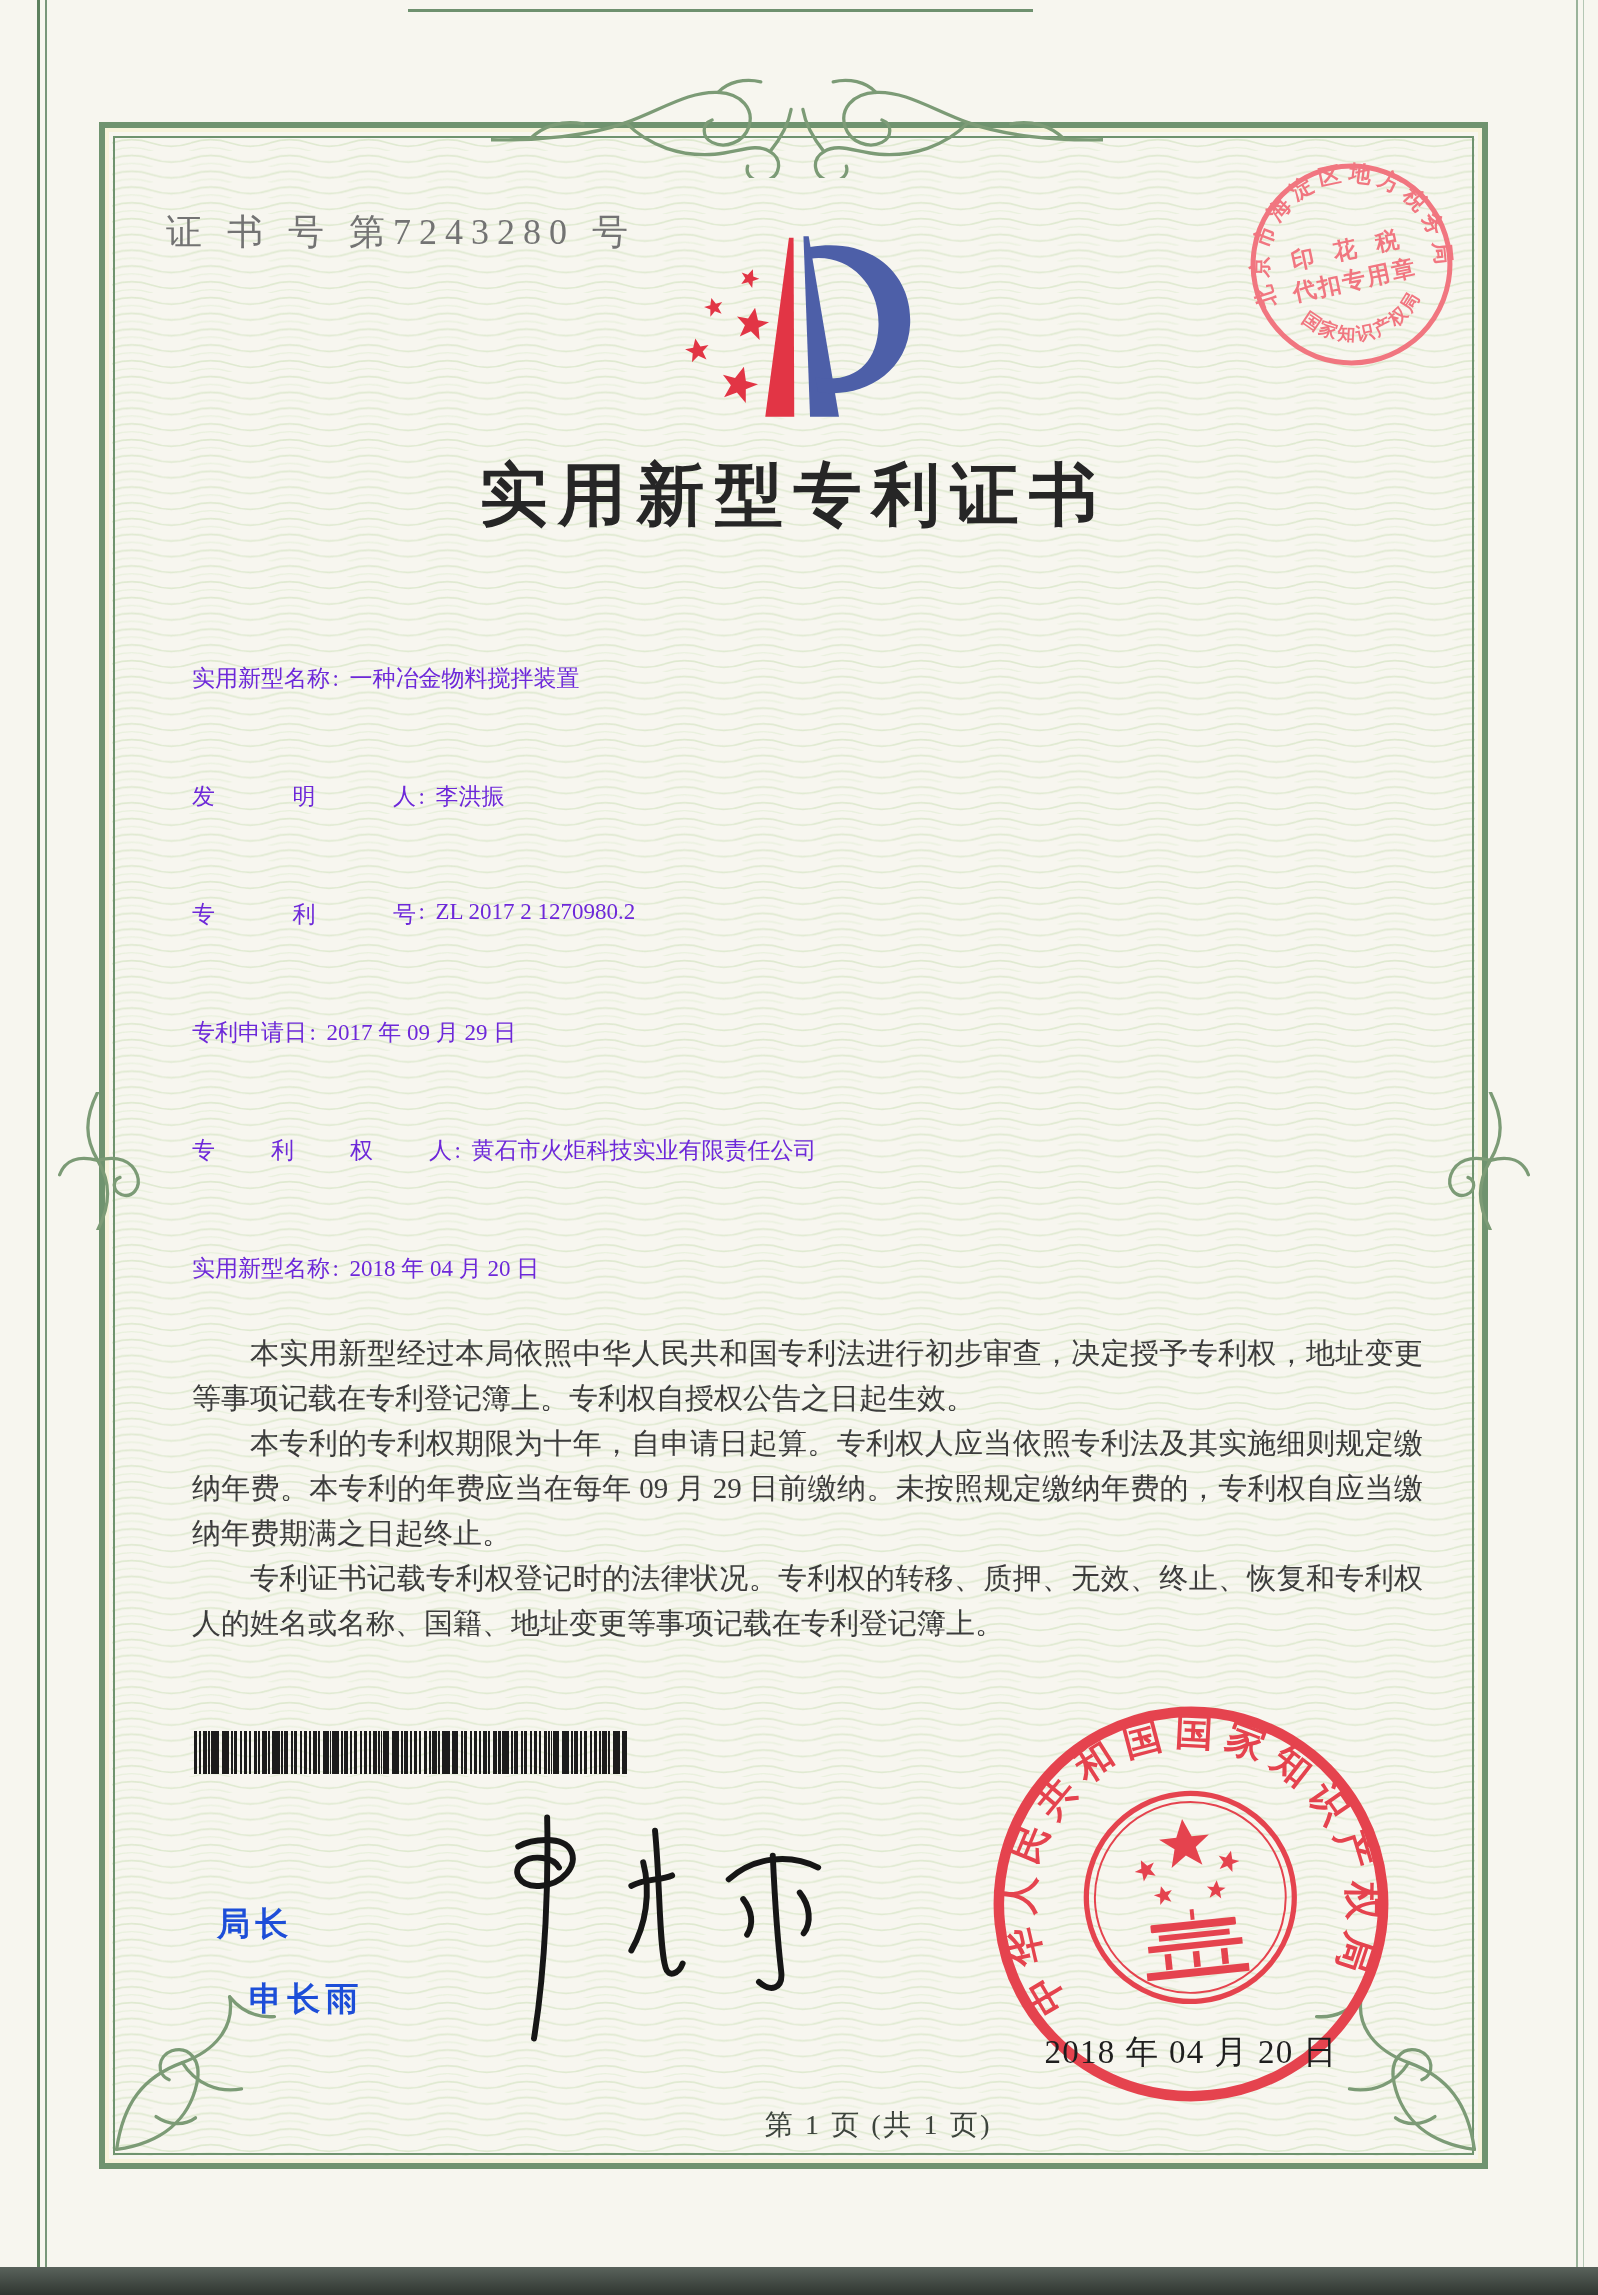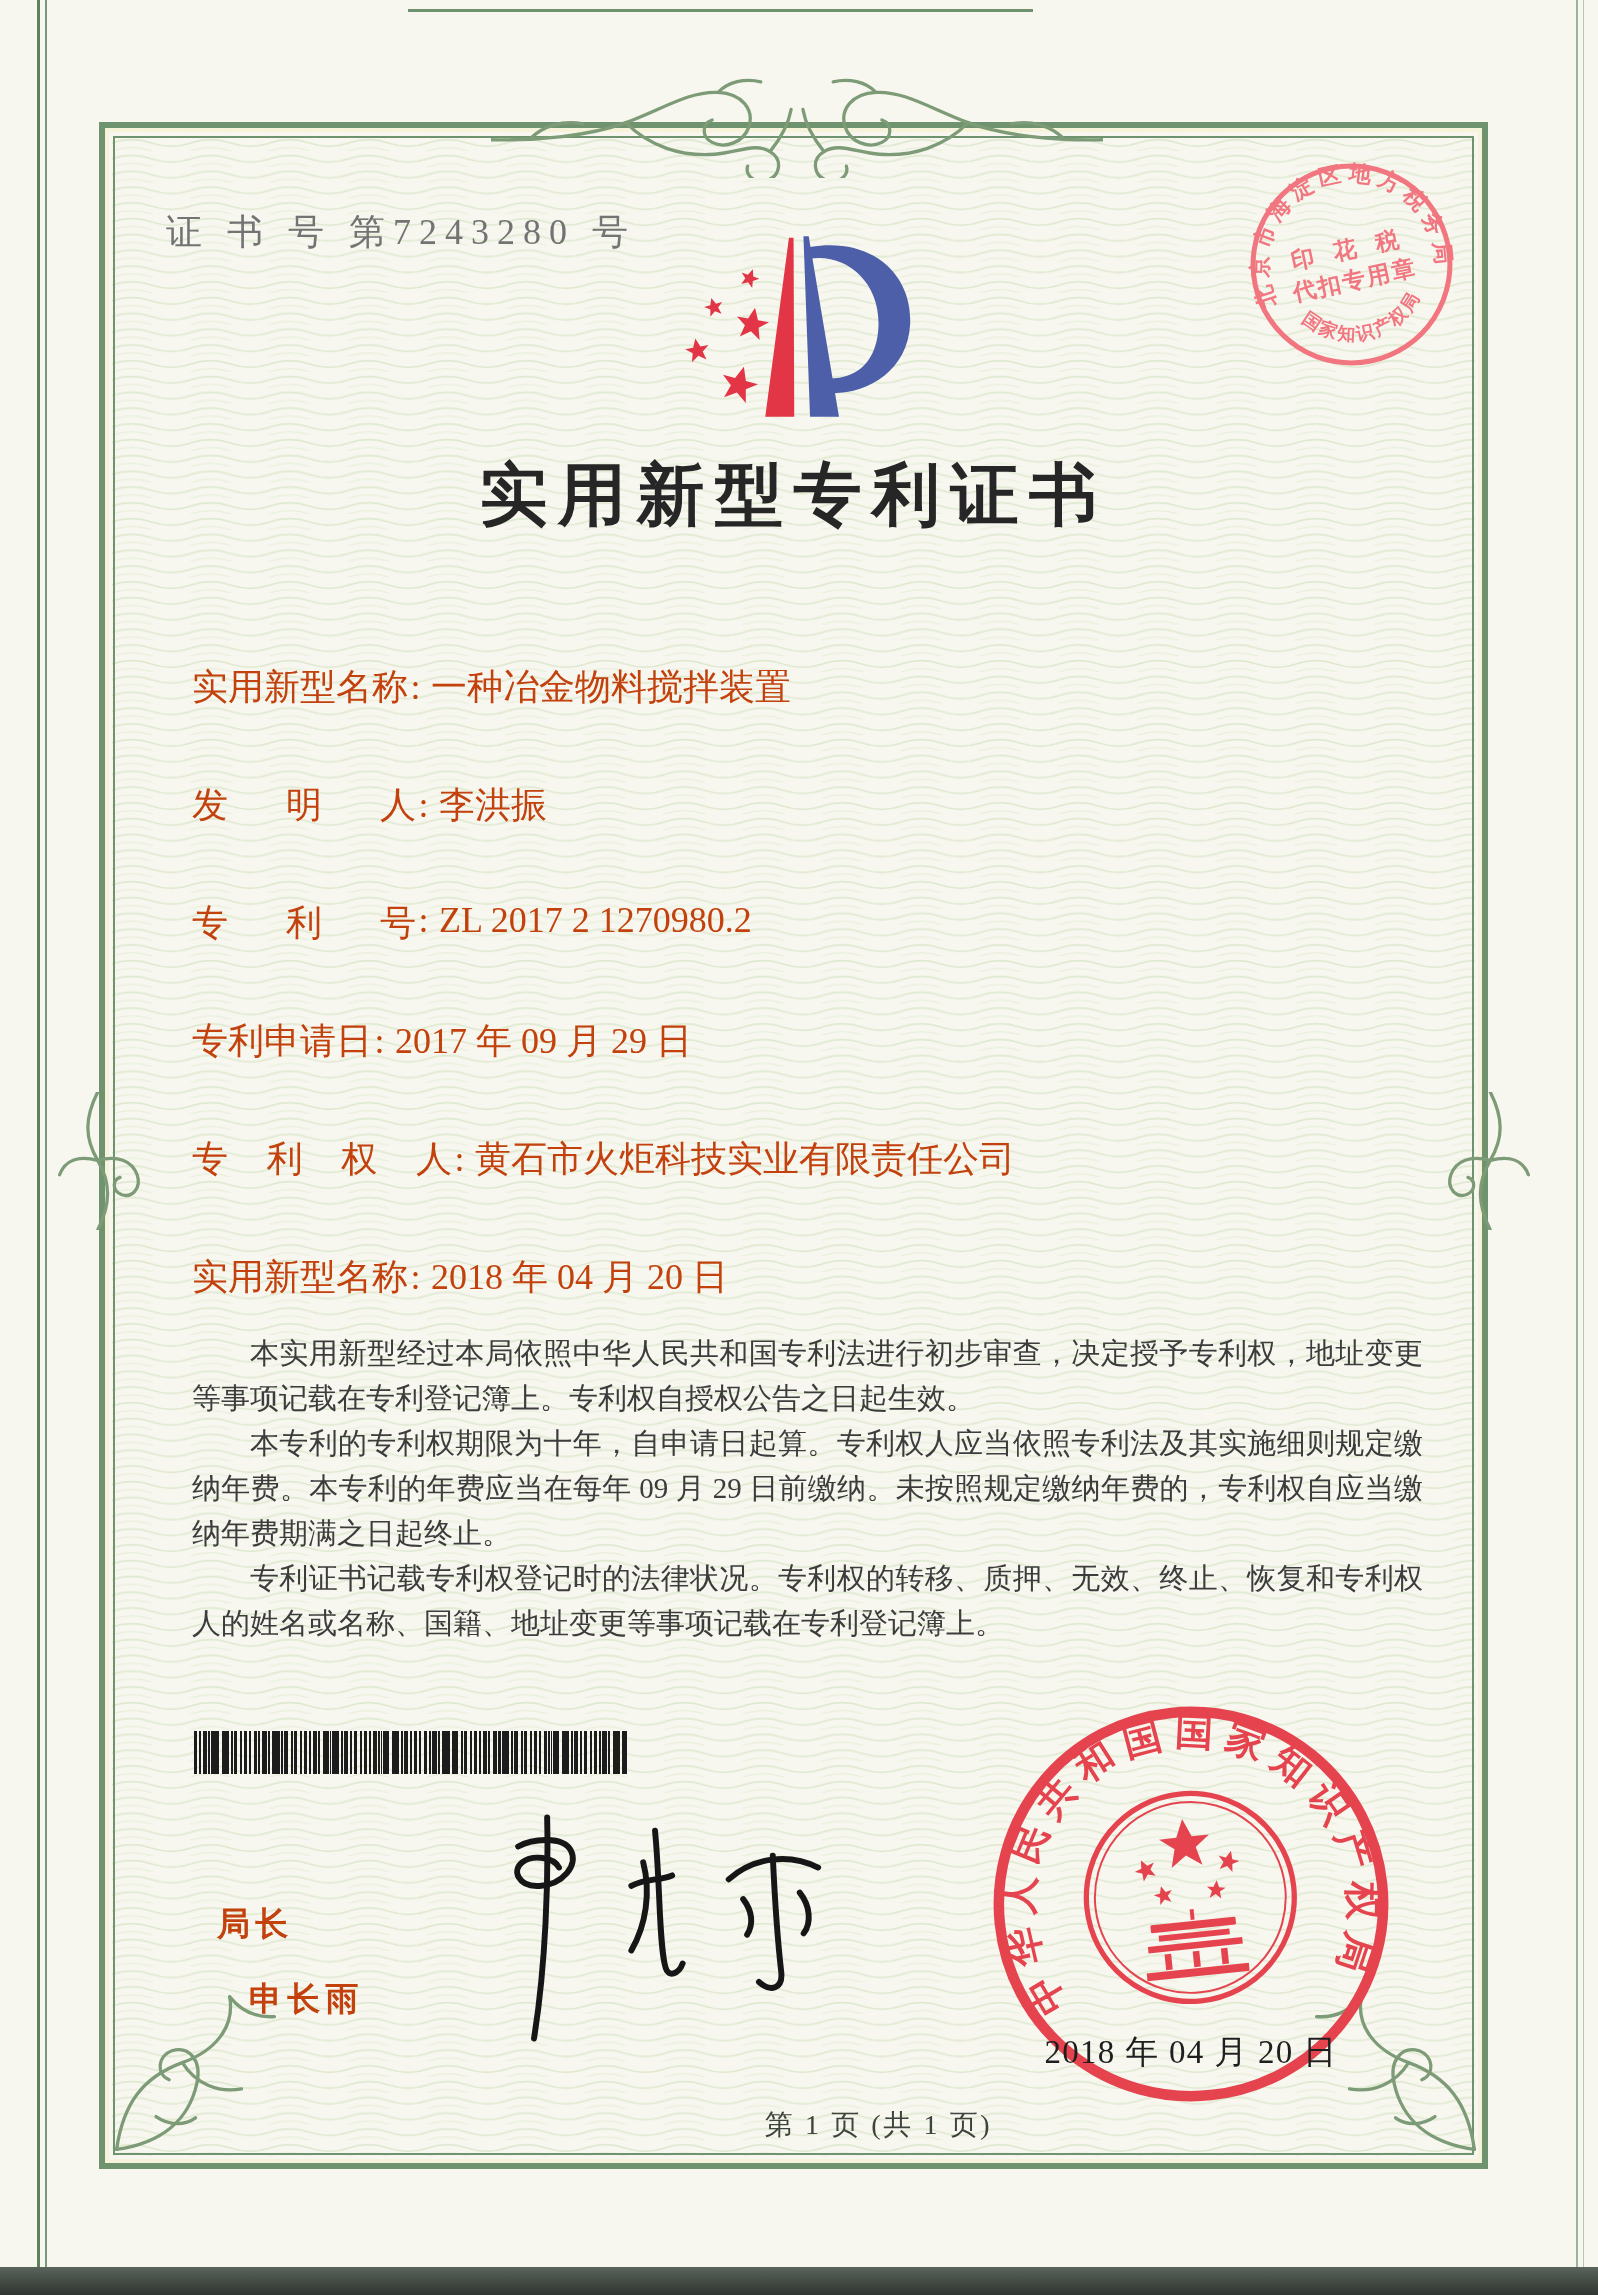"实用新型名称: 一种冶金物料搅拌装置" .fields { color: #c2410c -> #6d28d9; font-size: 36px -> 23px }
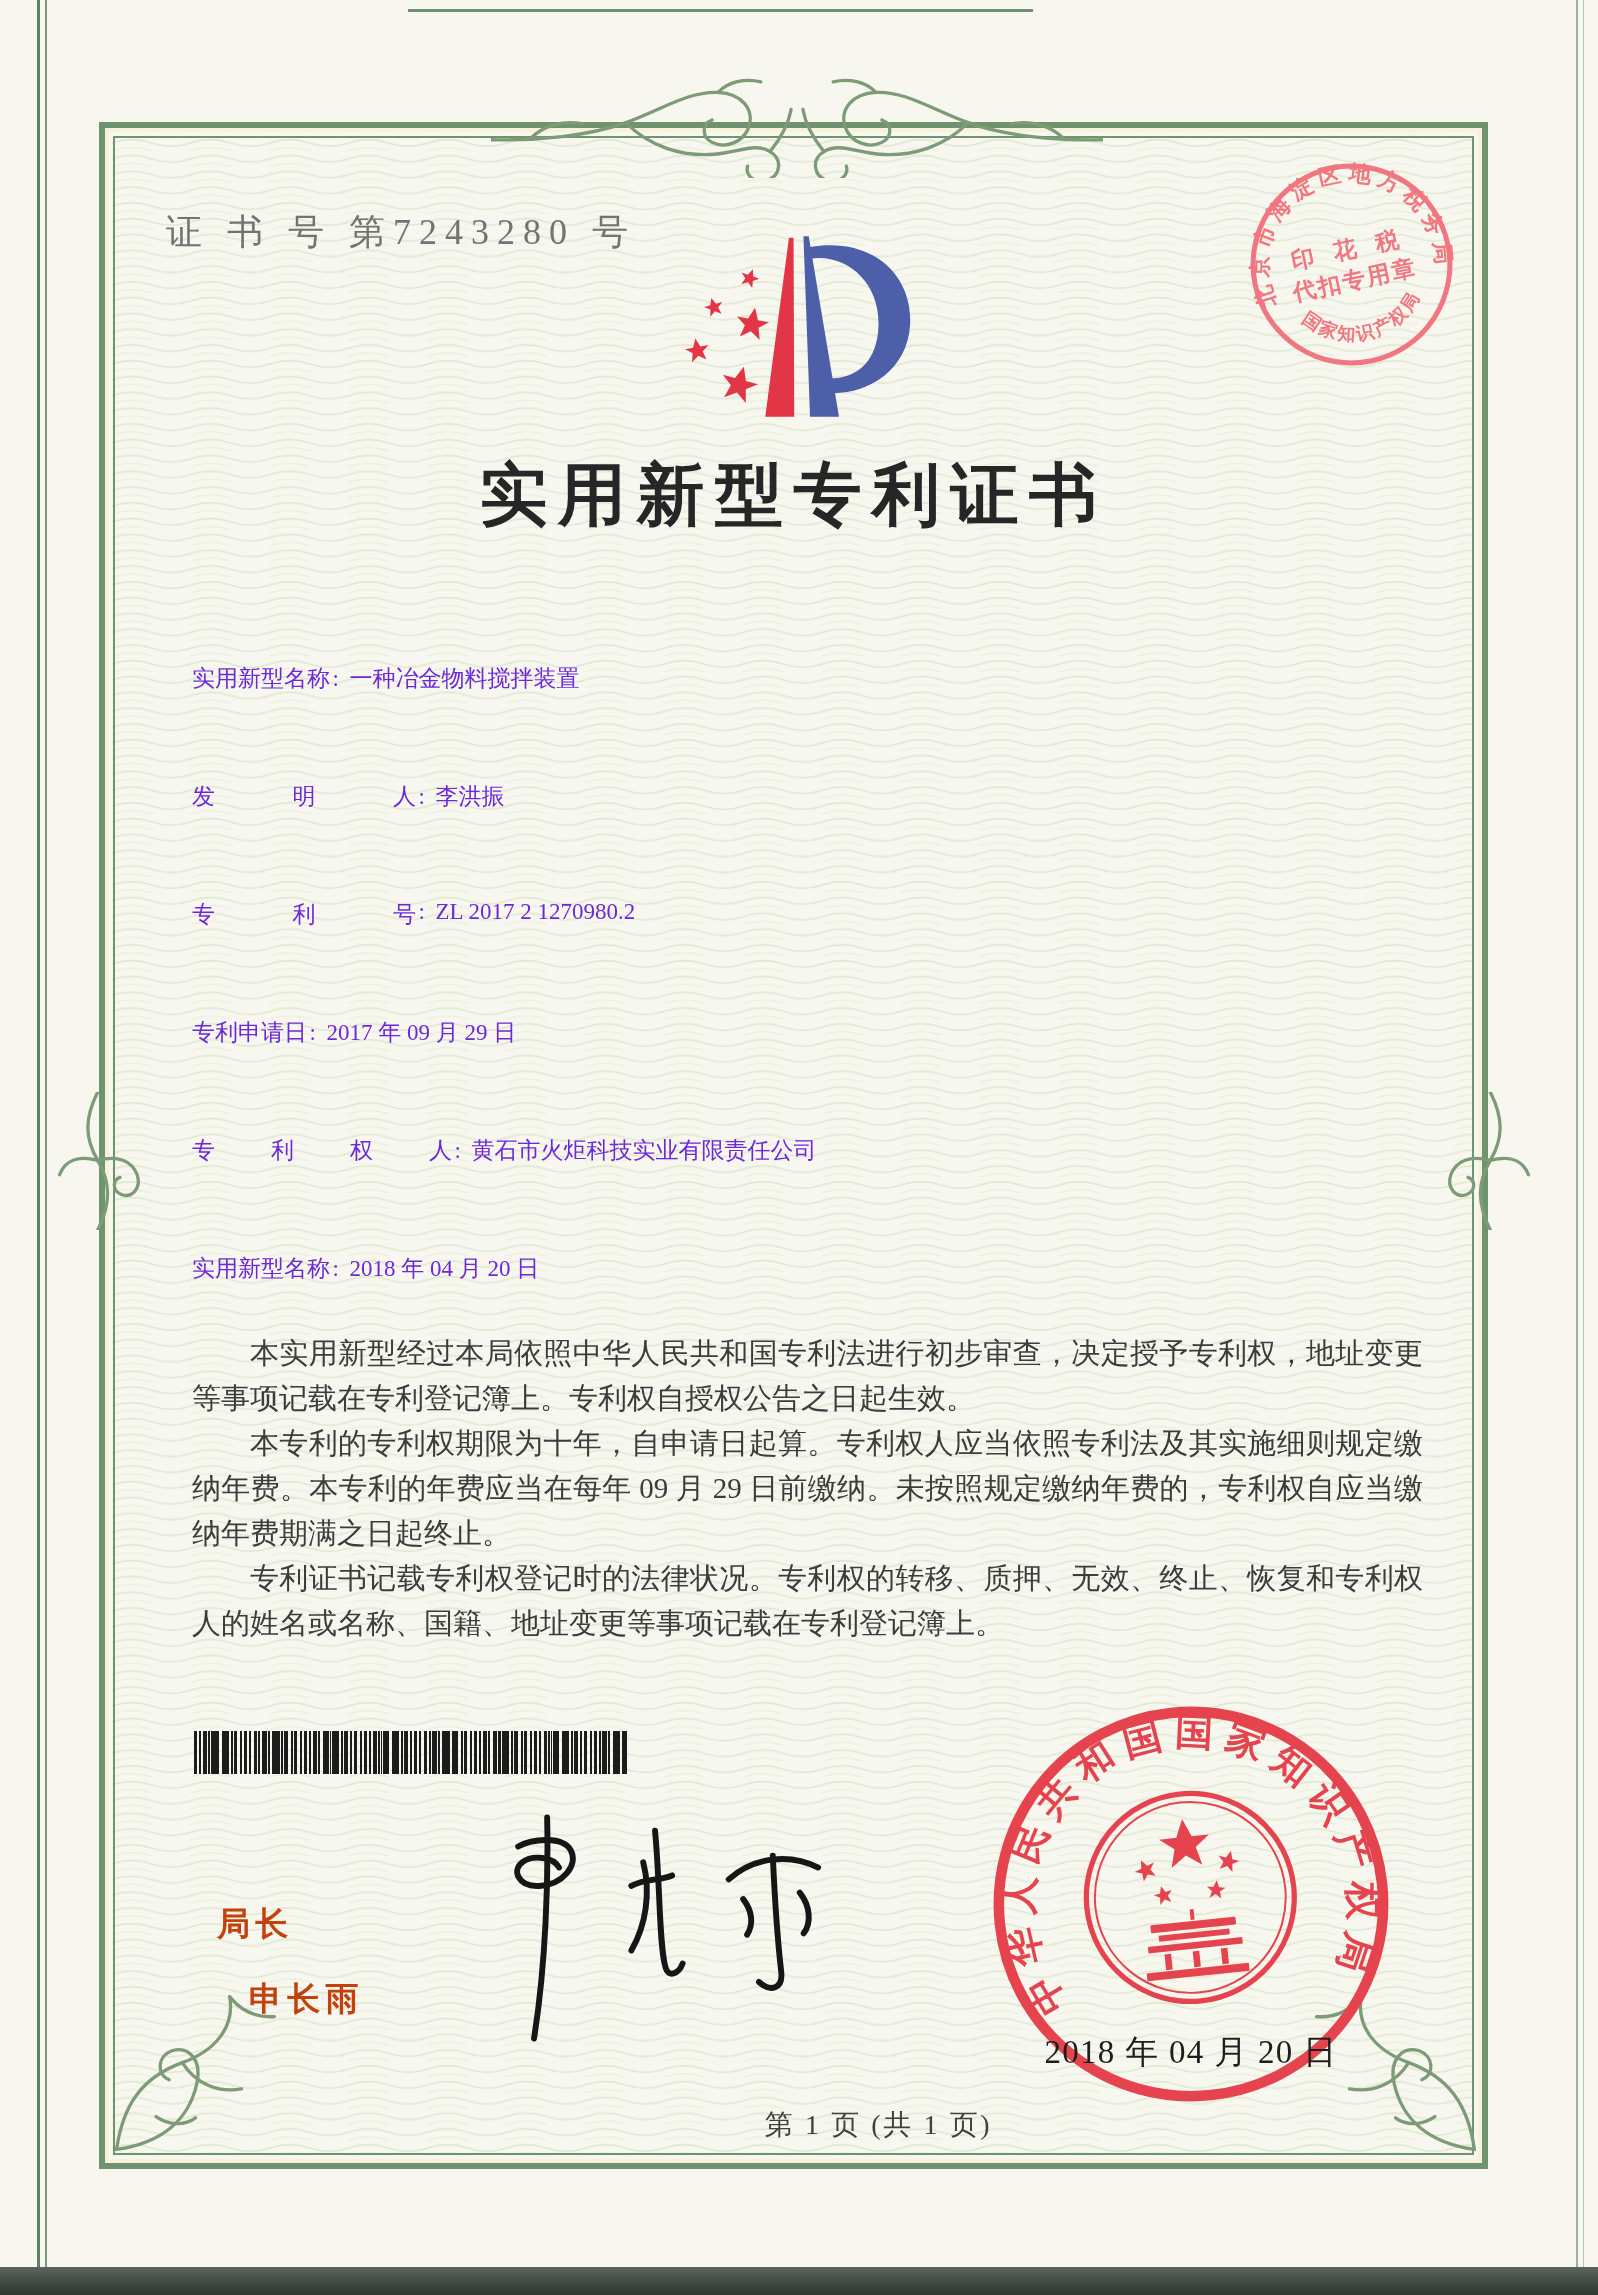"局长" .director { color: #c2410c -> #1d4ed8 }
